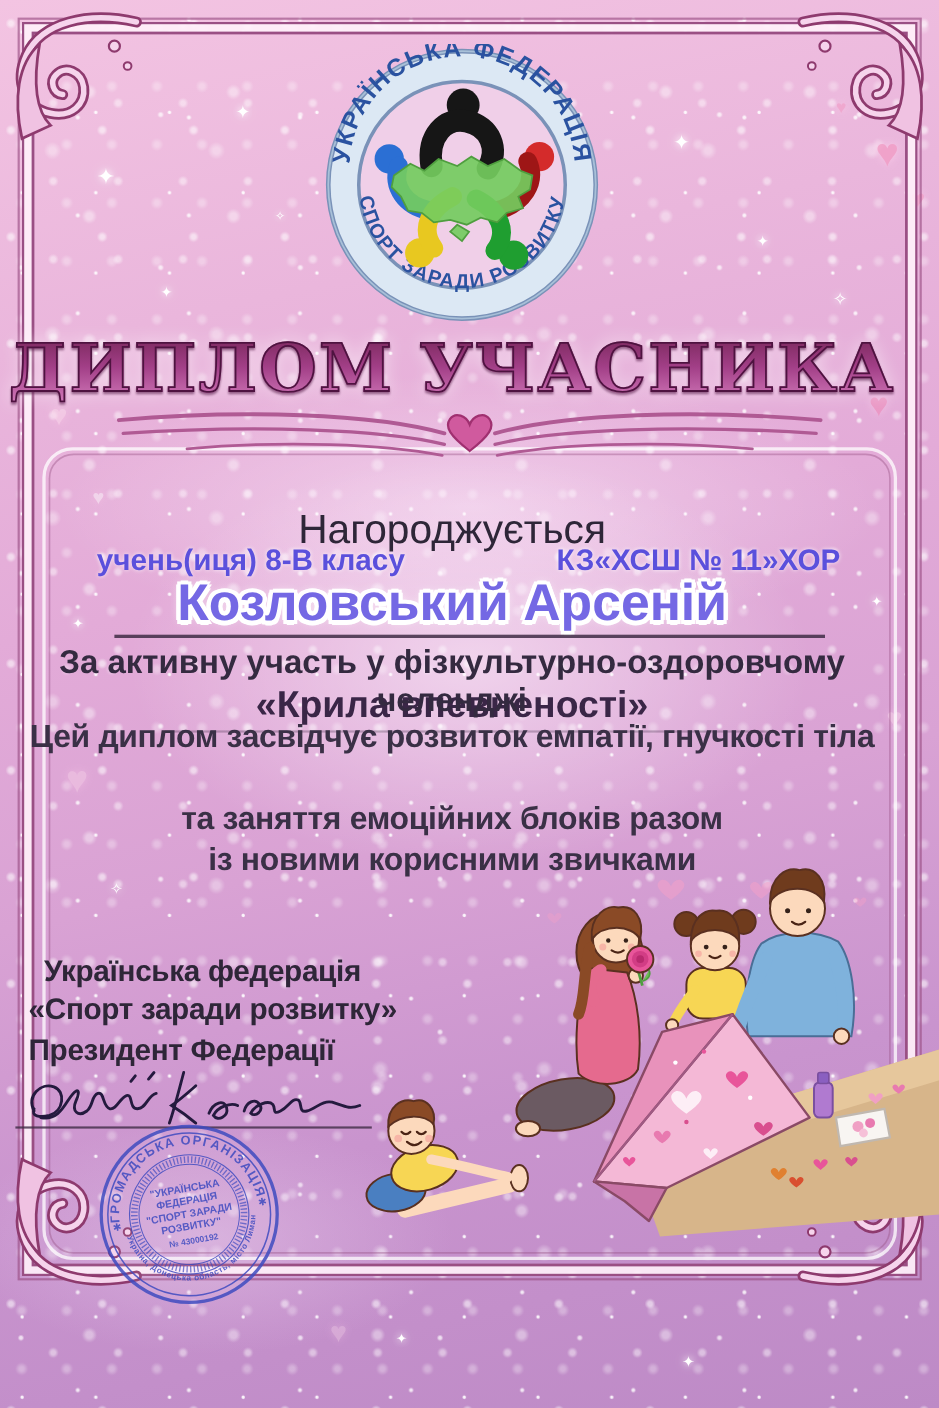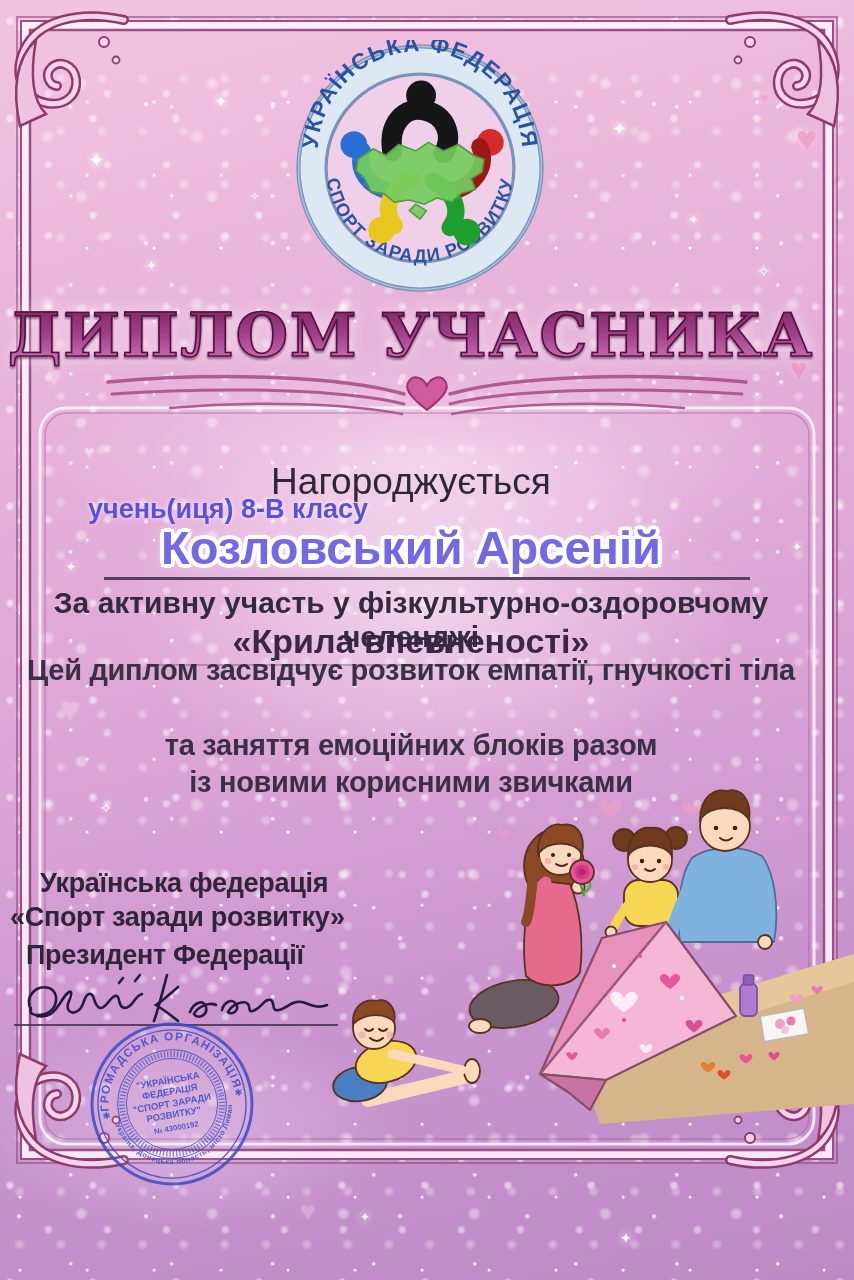"КЗ«ХСШ № 11»ХОР" div.abs { html: none -> <div>КЗ«ХСШ № 11»ХОР</div> }
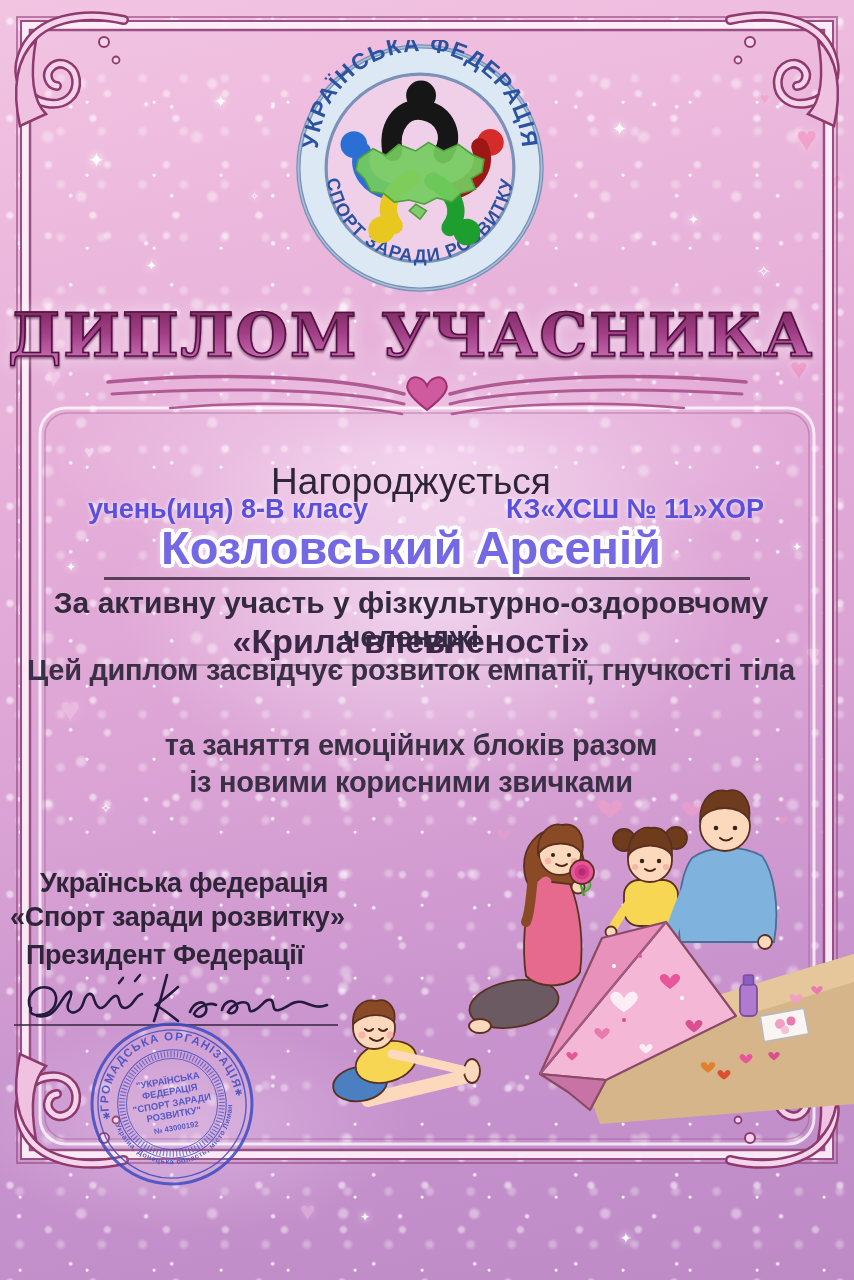"«Спорт заради розвитку»" div.abs { left: 10px -> 26px }
